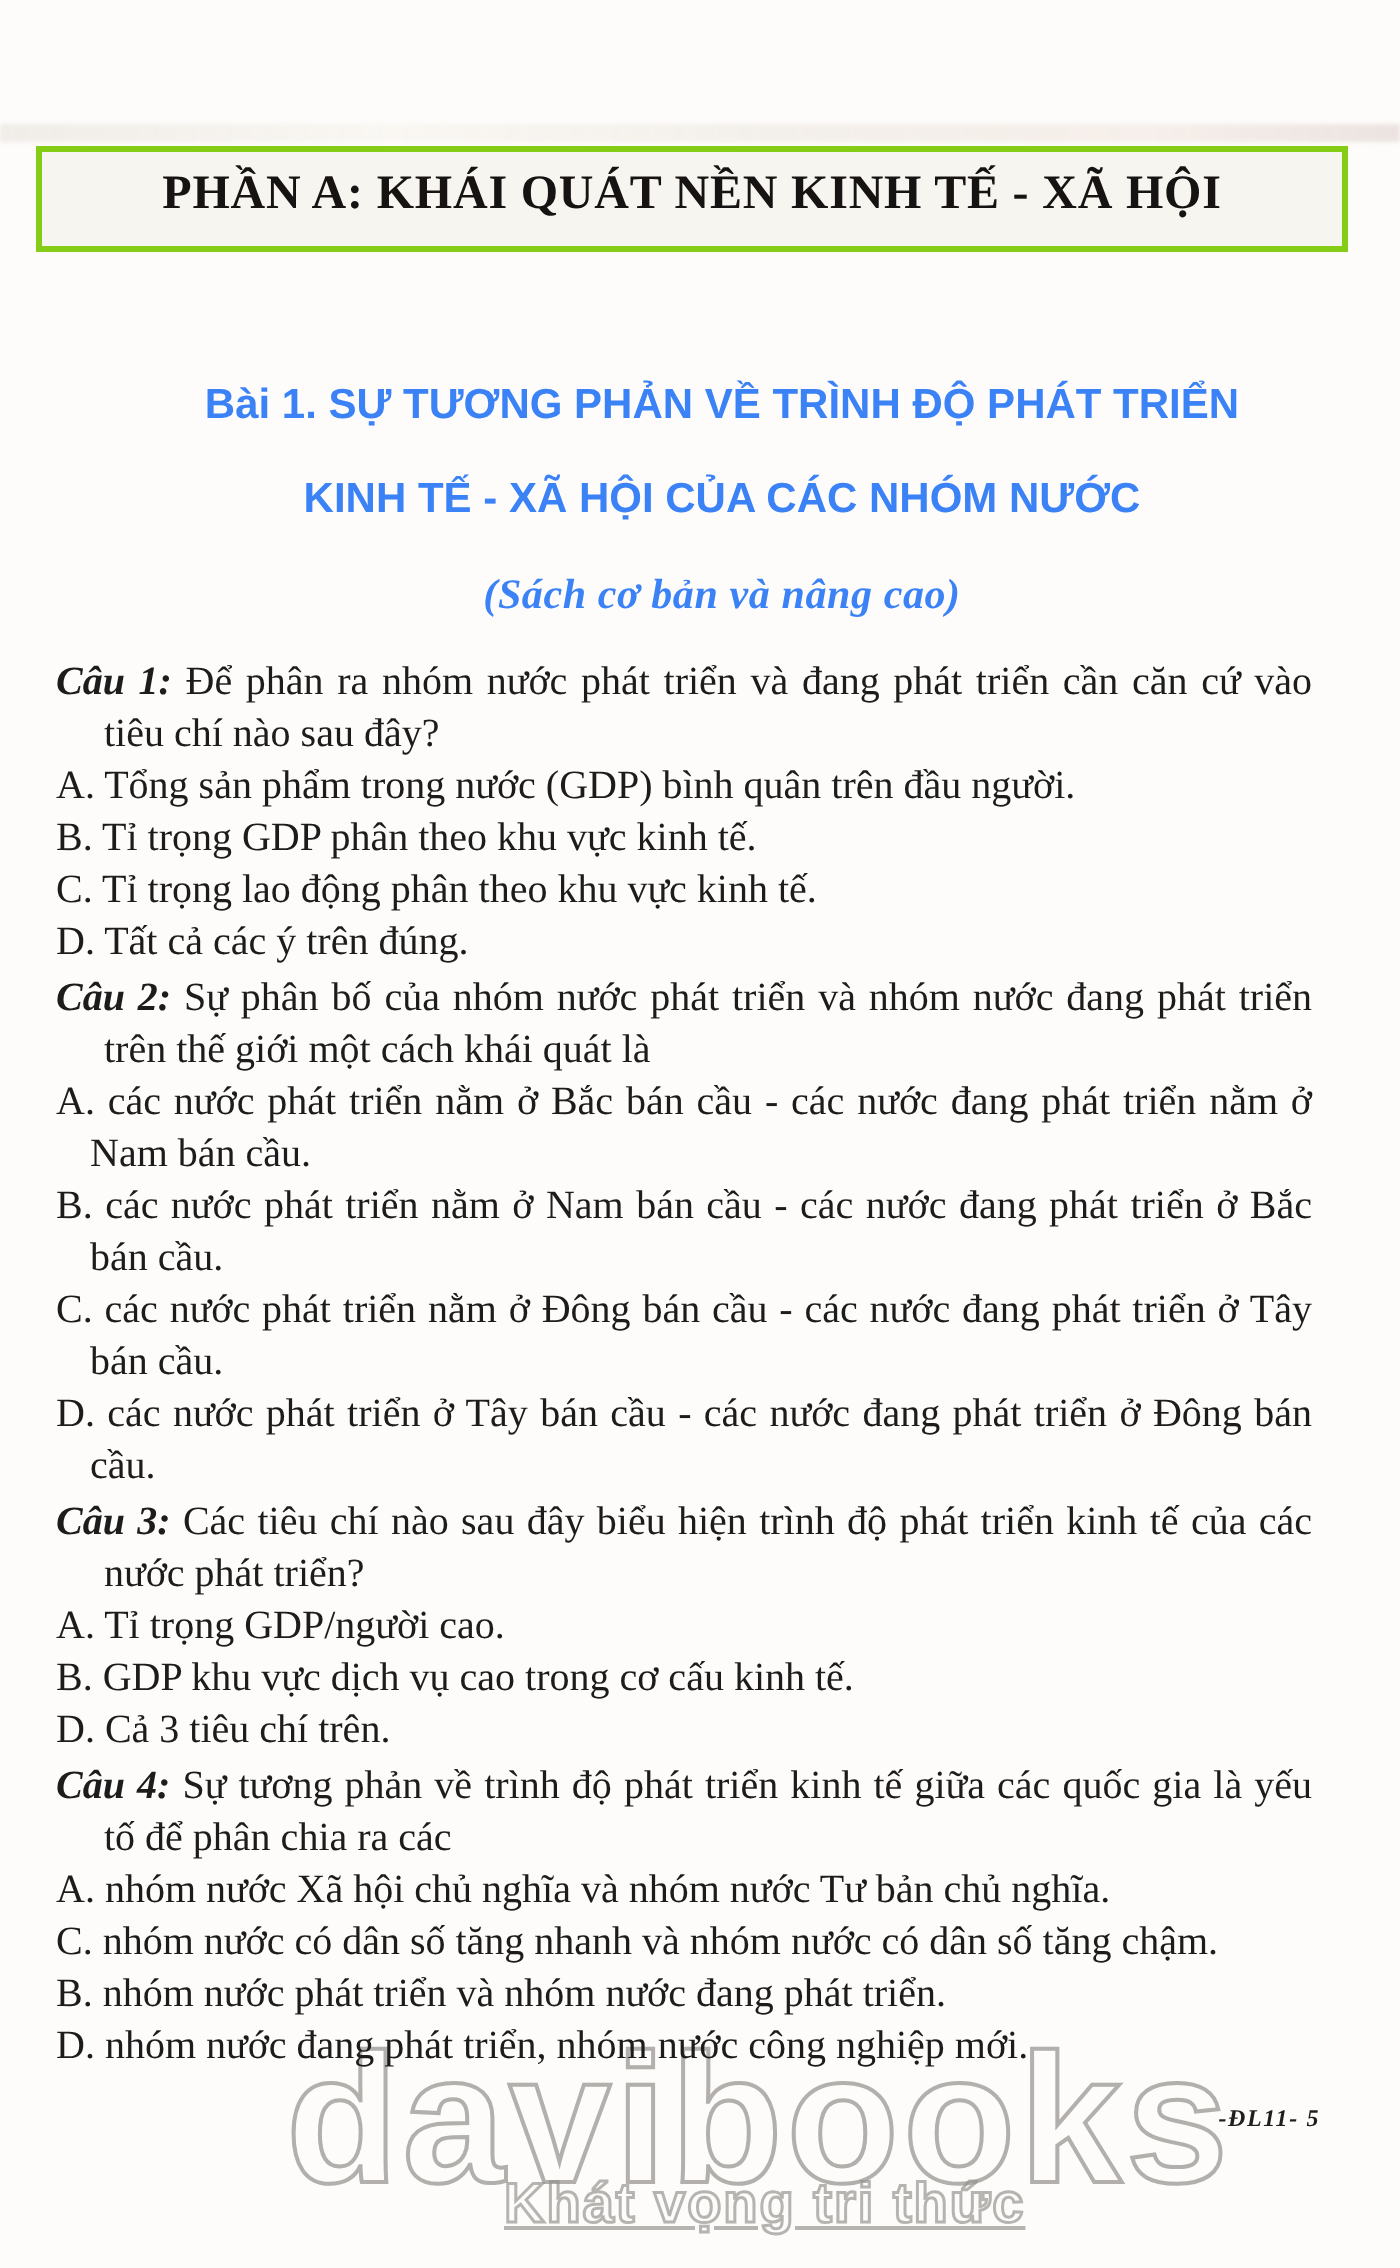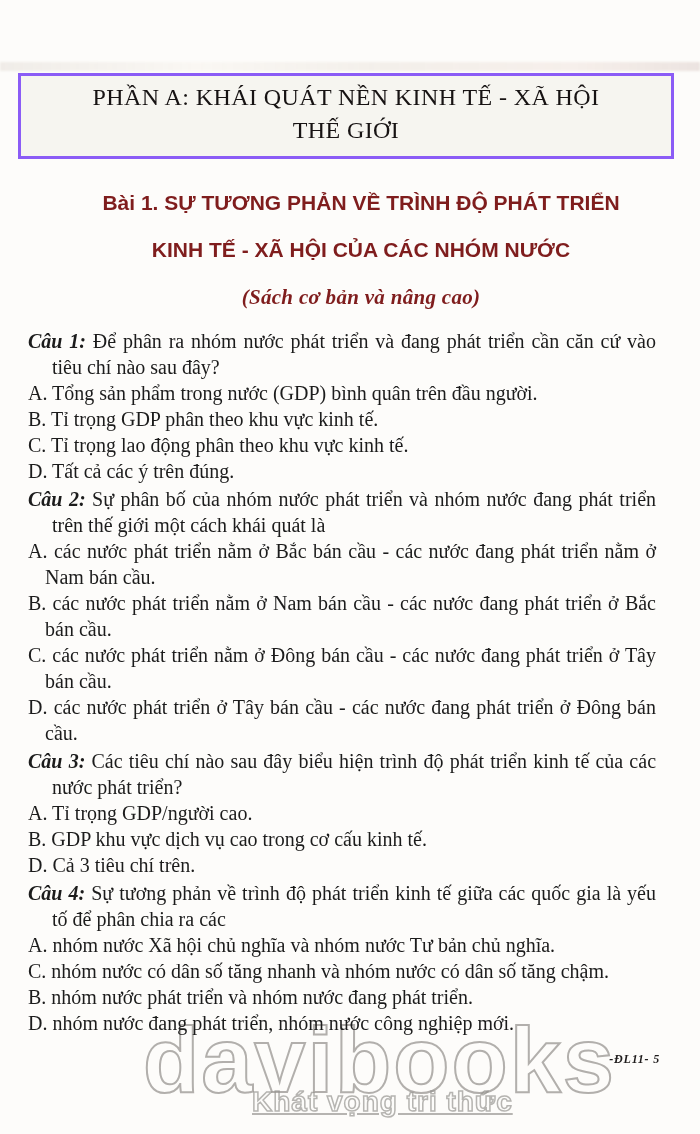"PHẦN A: KHÁI QUÁT NỀN" .header-box { border: 3px solid #8b5cf6 -> 3px solid #84cc16; font-weight: normal -> bold }
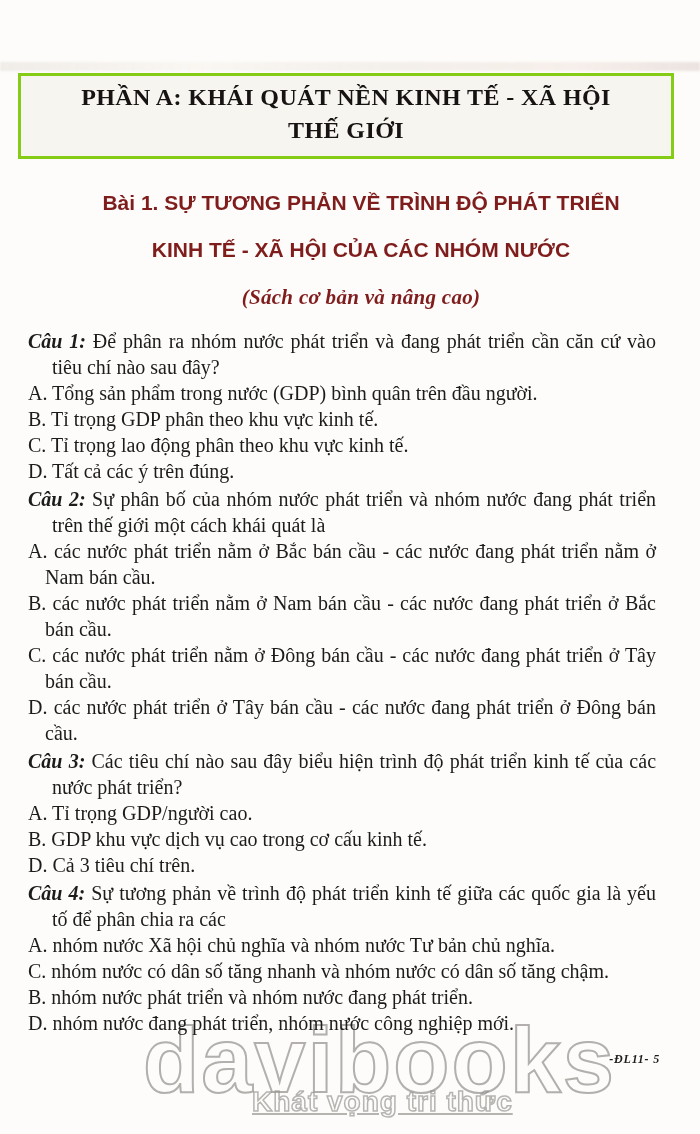"THẾ GIỚI" div { html: <div>THẾ GIỚI</div> -> none }
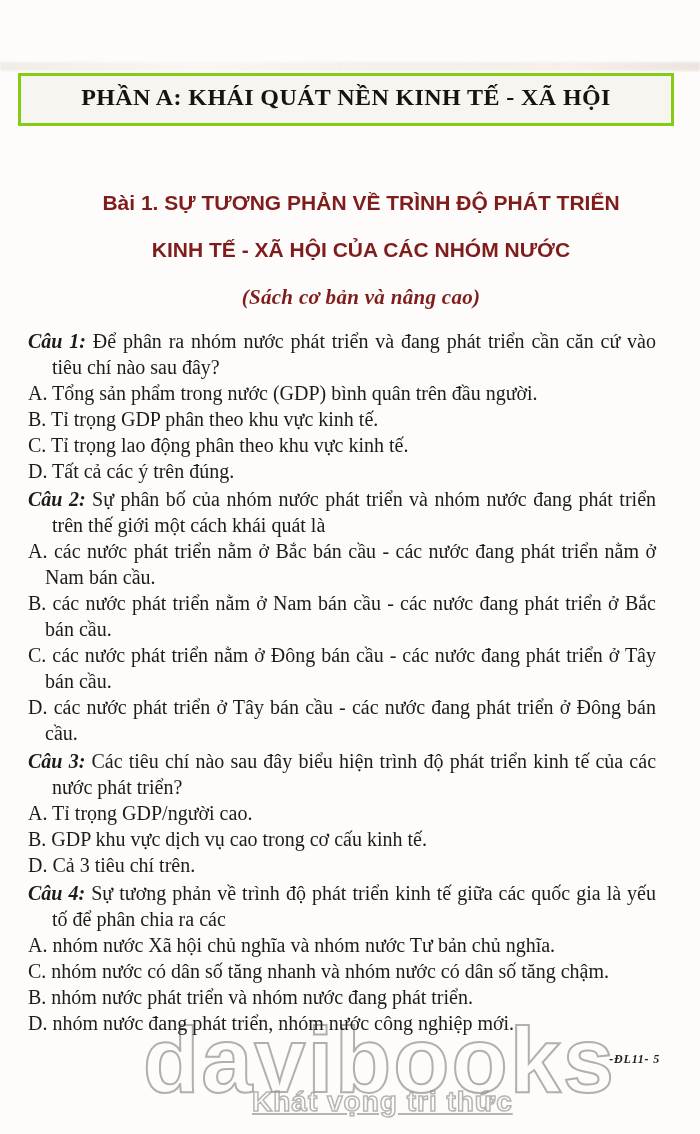"Bài 1. SỰ TƯƠNG PHẢN" .lesson-title { color: #7f1d1d -> #3b82f6 }
